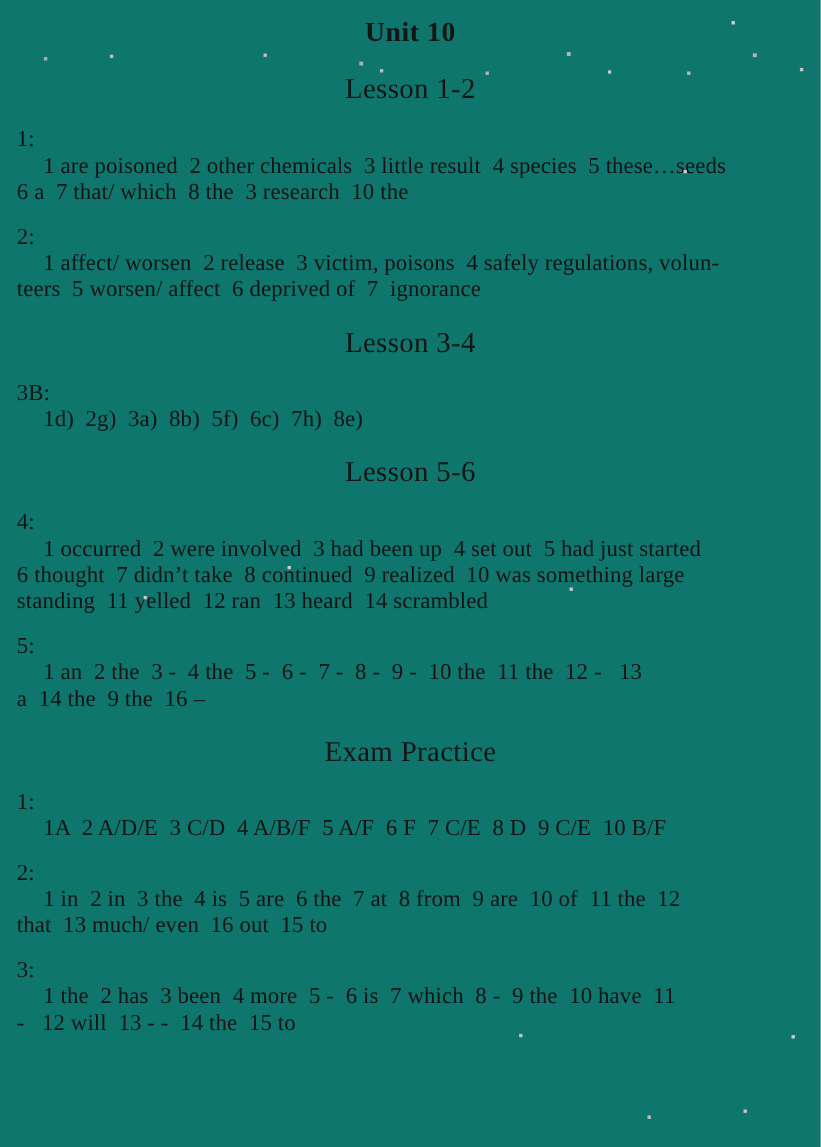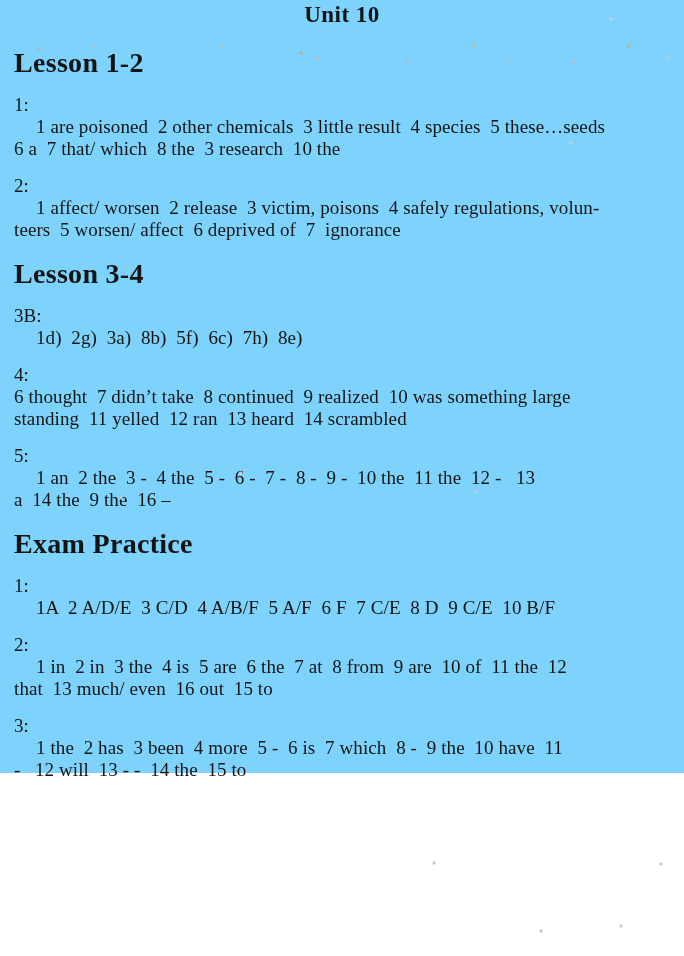"Unit 10" .paper { background: #7dd3fc -> #0f766e; height: 773px -> 956px; padding: 0 14px 0 14px -> 12px 14px 0 14px }
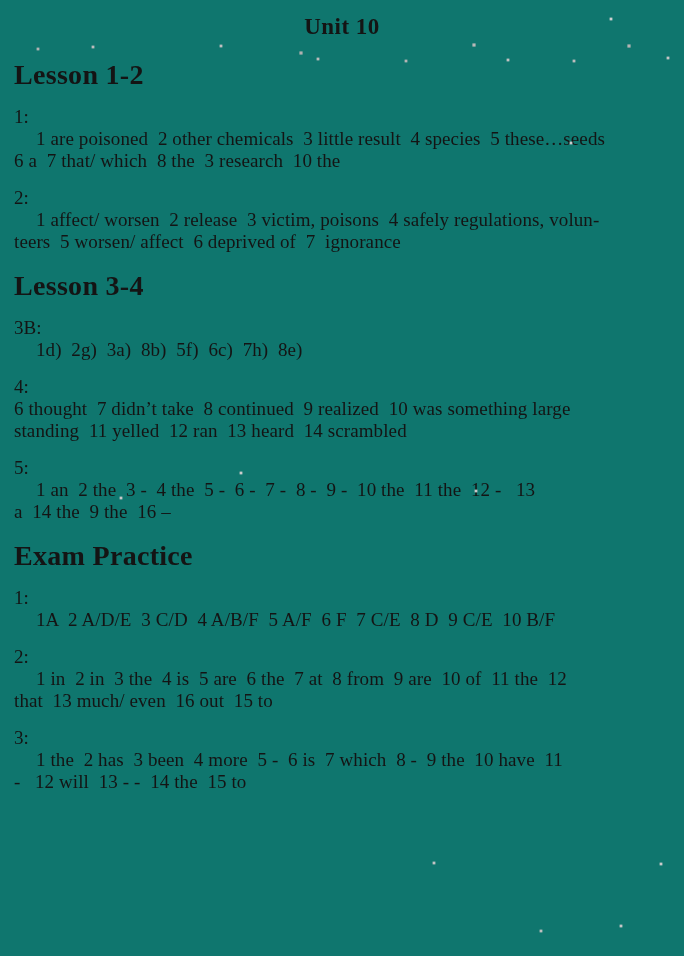"Lesson 1-2" .heading { font-size: 28px -> 24px; font-weight: bold -> normal; text-align: none -> center }
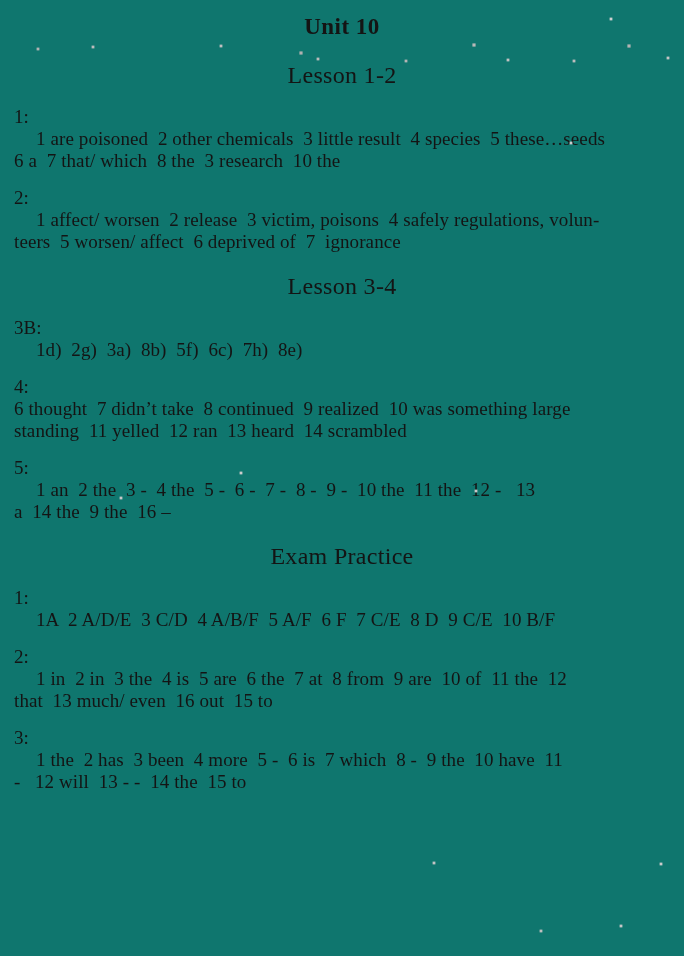"Lesson 5-6" h2.heading { html: none -> <h2>Lesson 5-6</h2> }
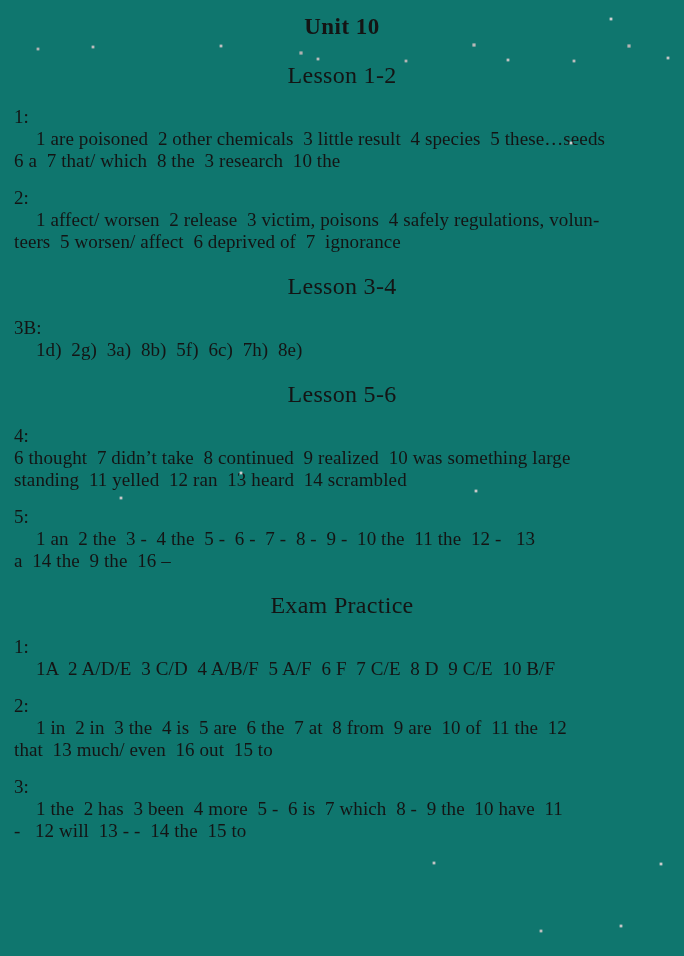"1 occurred 2 were involved" div.line { html: none -> <div>1 occurred 2 were involved 3 had been up 4 set out 5 had just started</div> }
